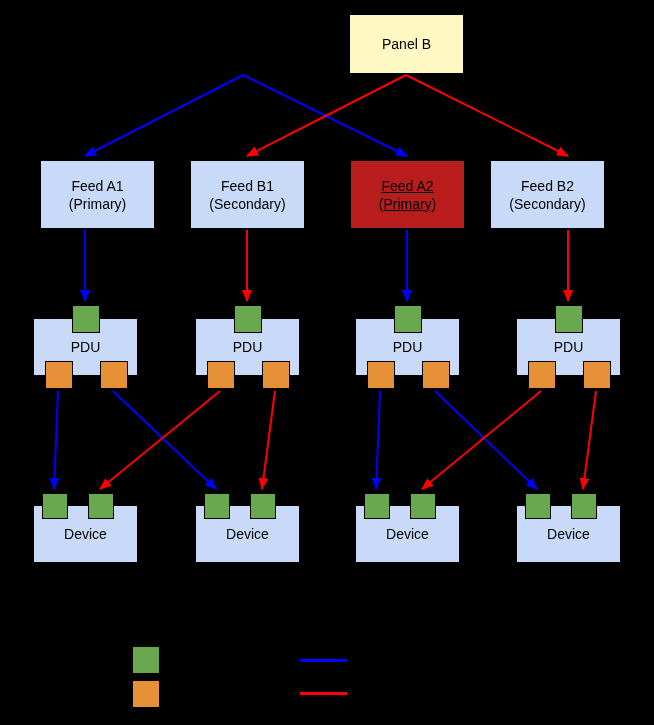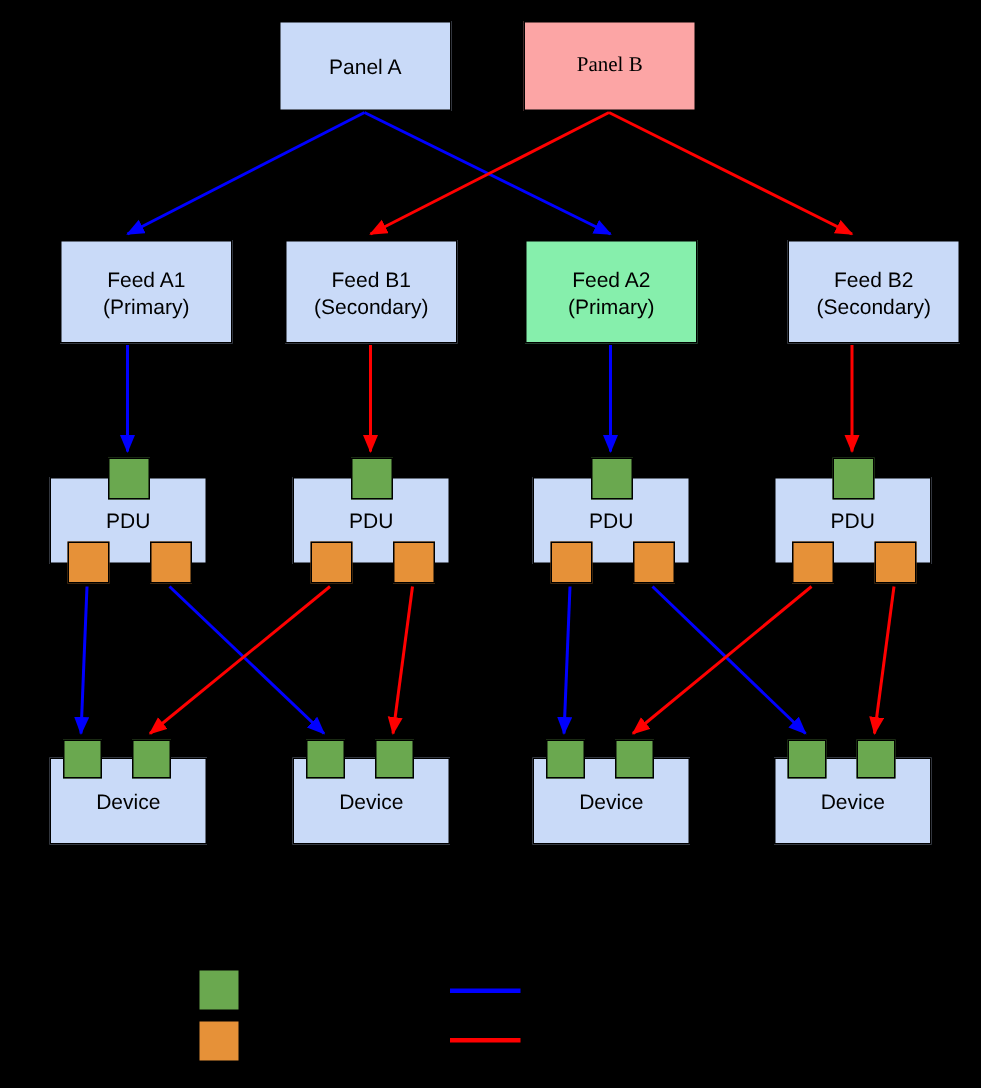"Panel A" div.box { html: <div> <span>Panel A</span> </div> -> none }
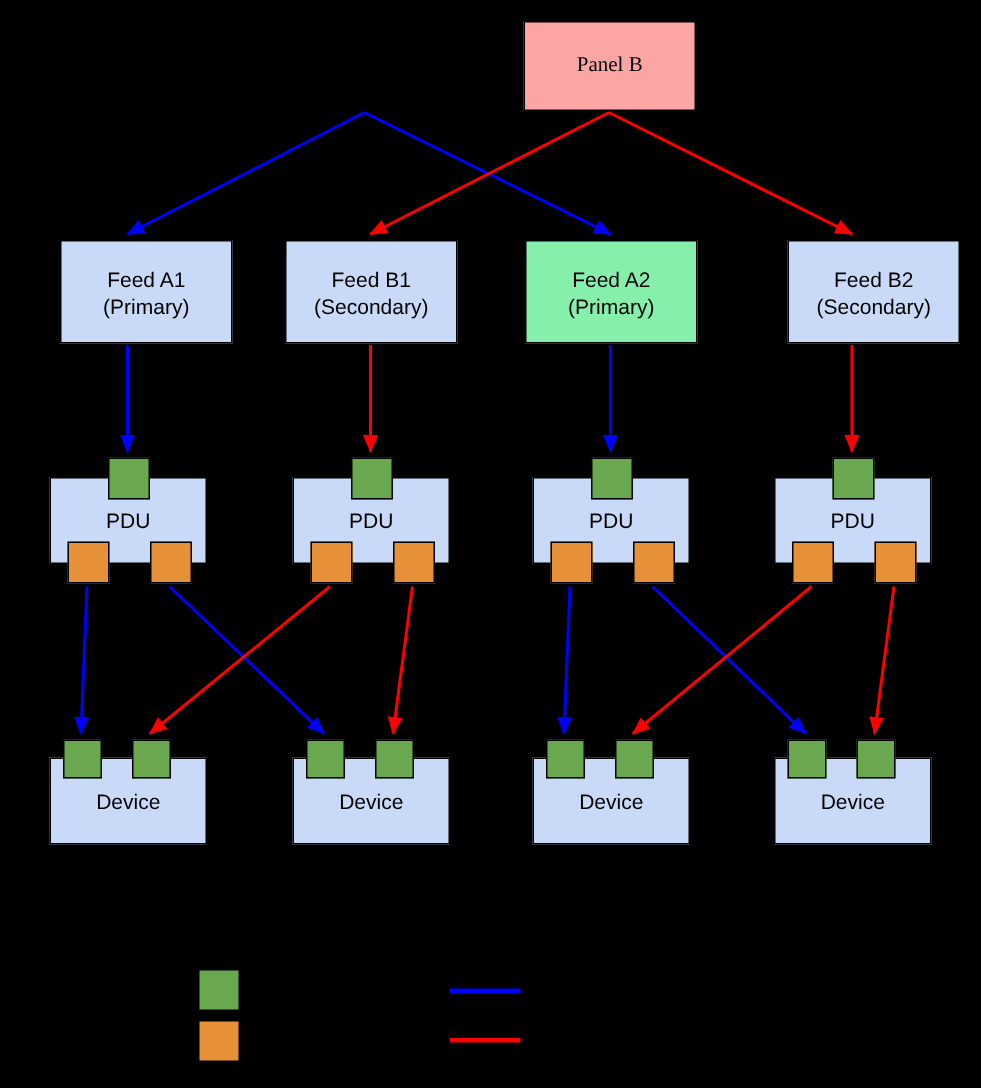"Panel B" div.box { background-color: #fca5a5 -> #fef9c3; font-family: Liberation Serif, serif -> none }
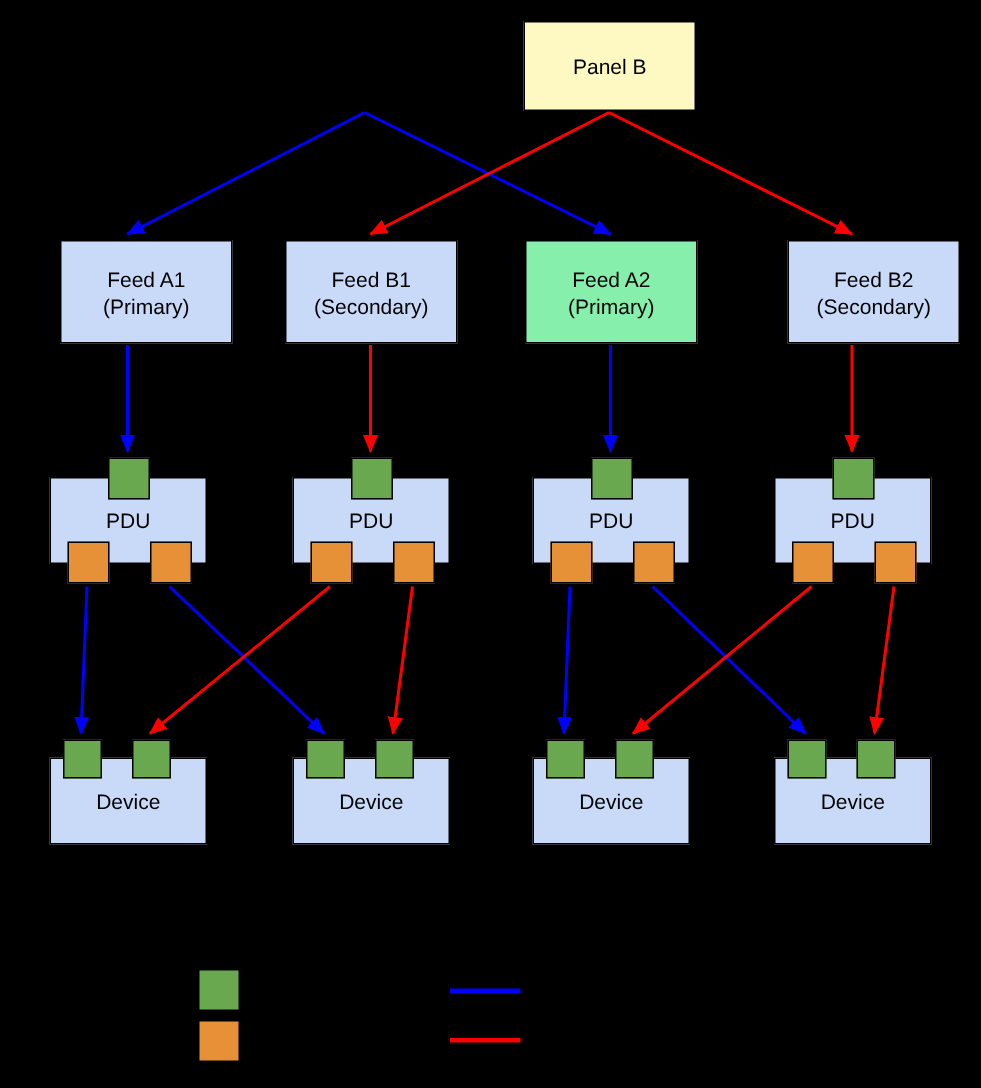"Feed A2" div.box { background-color: #86efac -> #b91c1c; text-decoration: none -> underline }
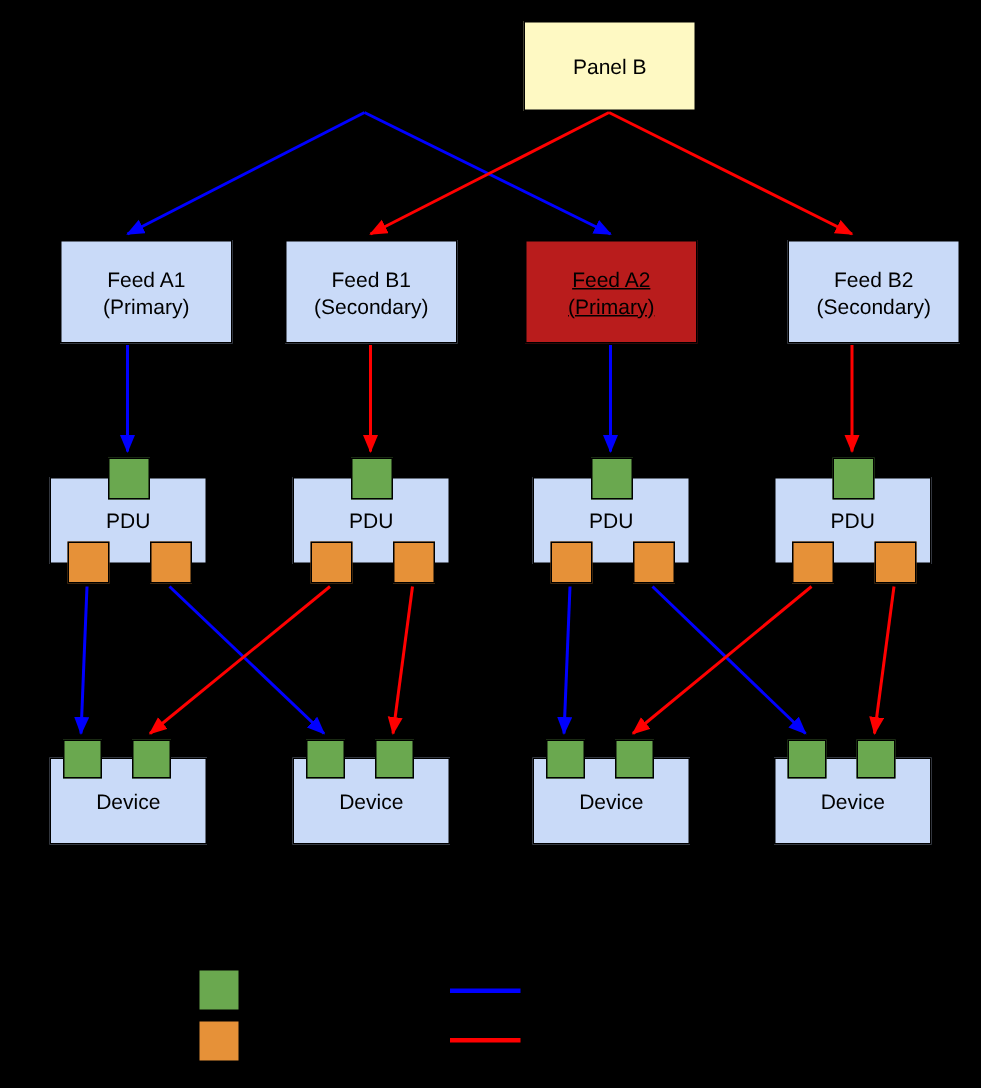"Feed B2" #feed-b2 { left: 525px -> 490px }
